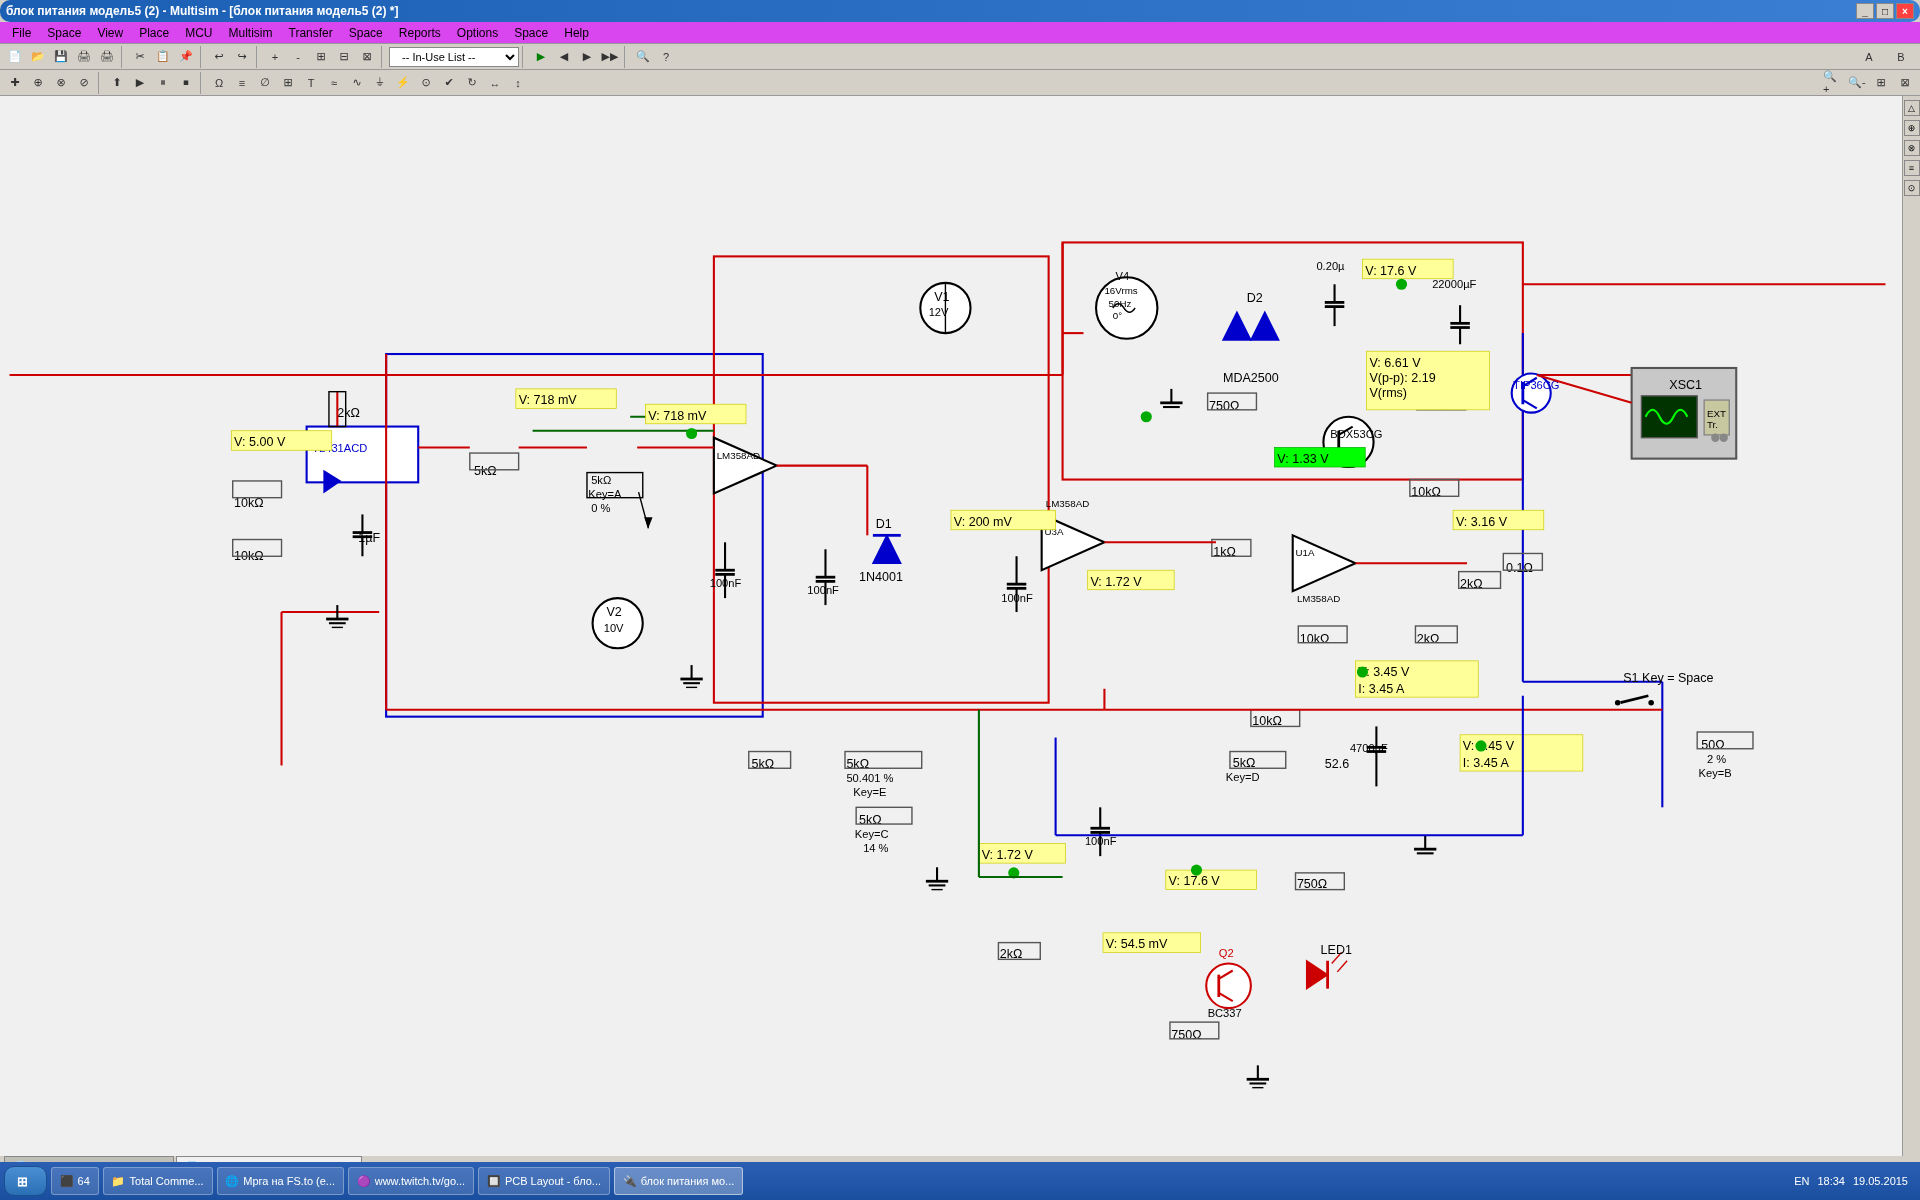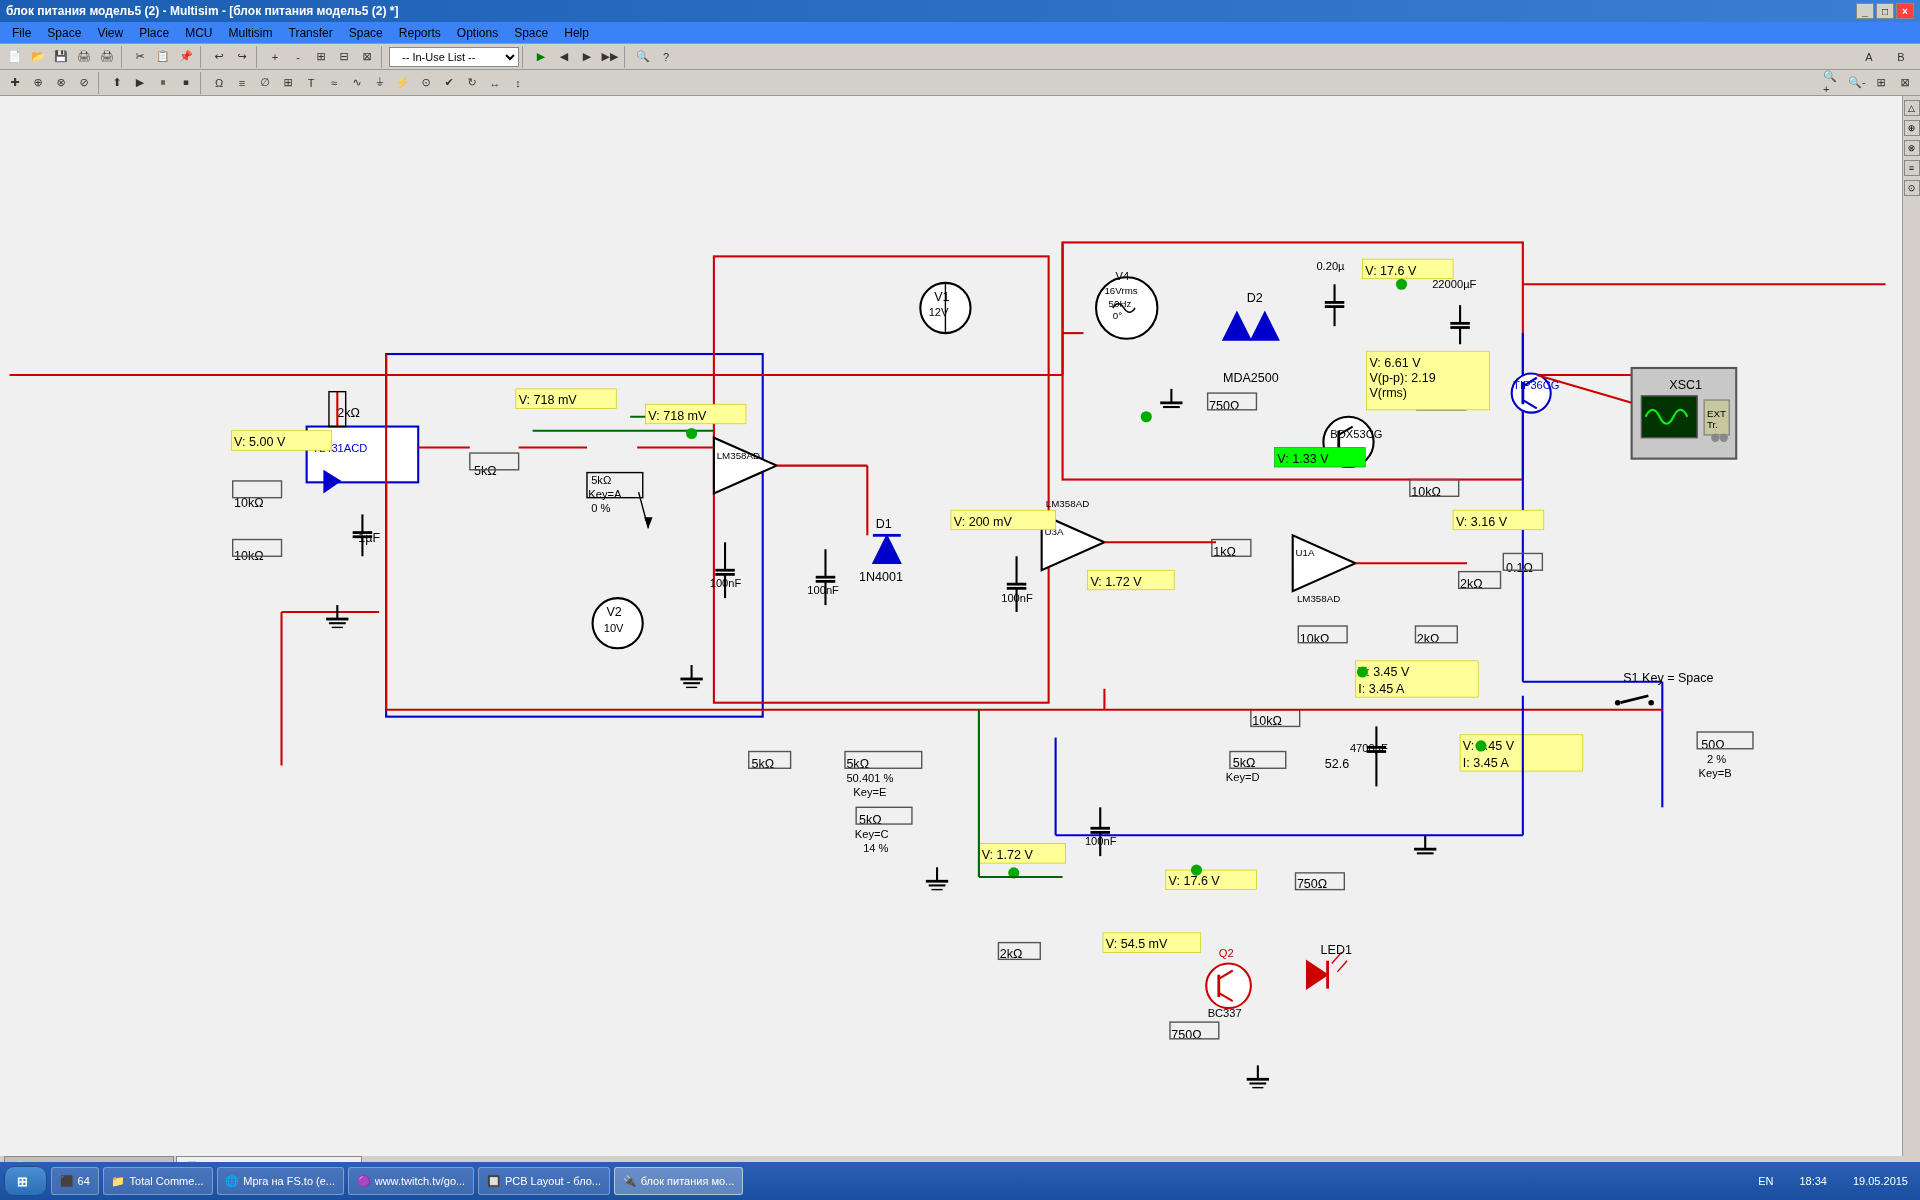"блок питания модель5 (2) -" #title-bar { border-radius: none -> 10px }
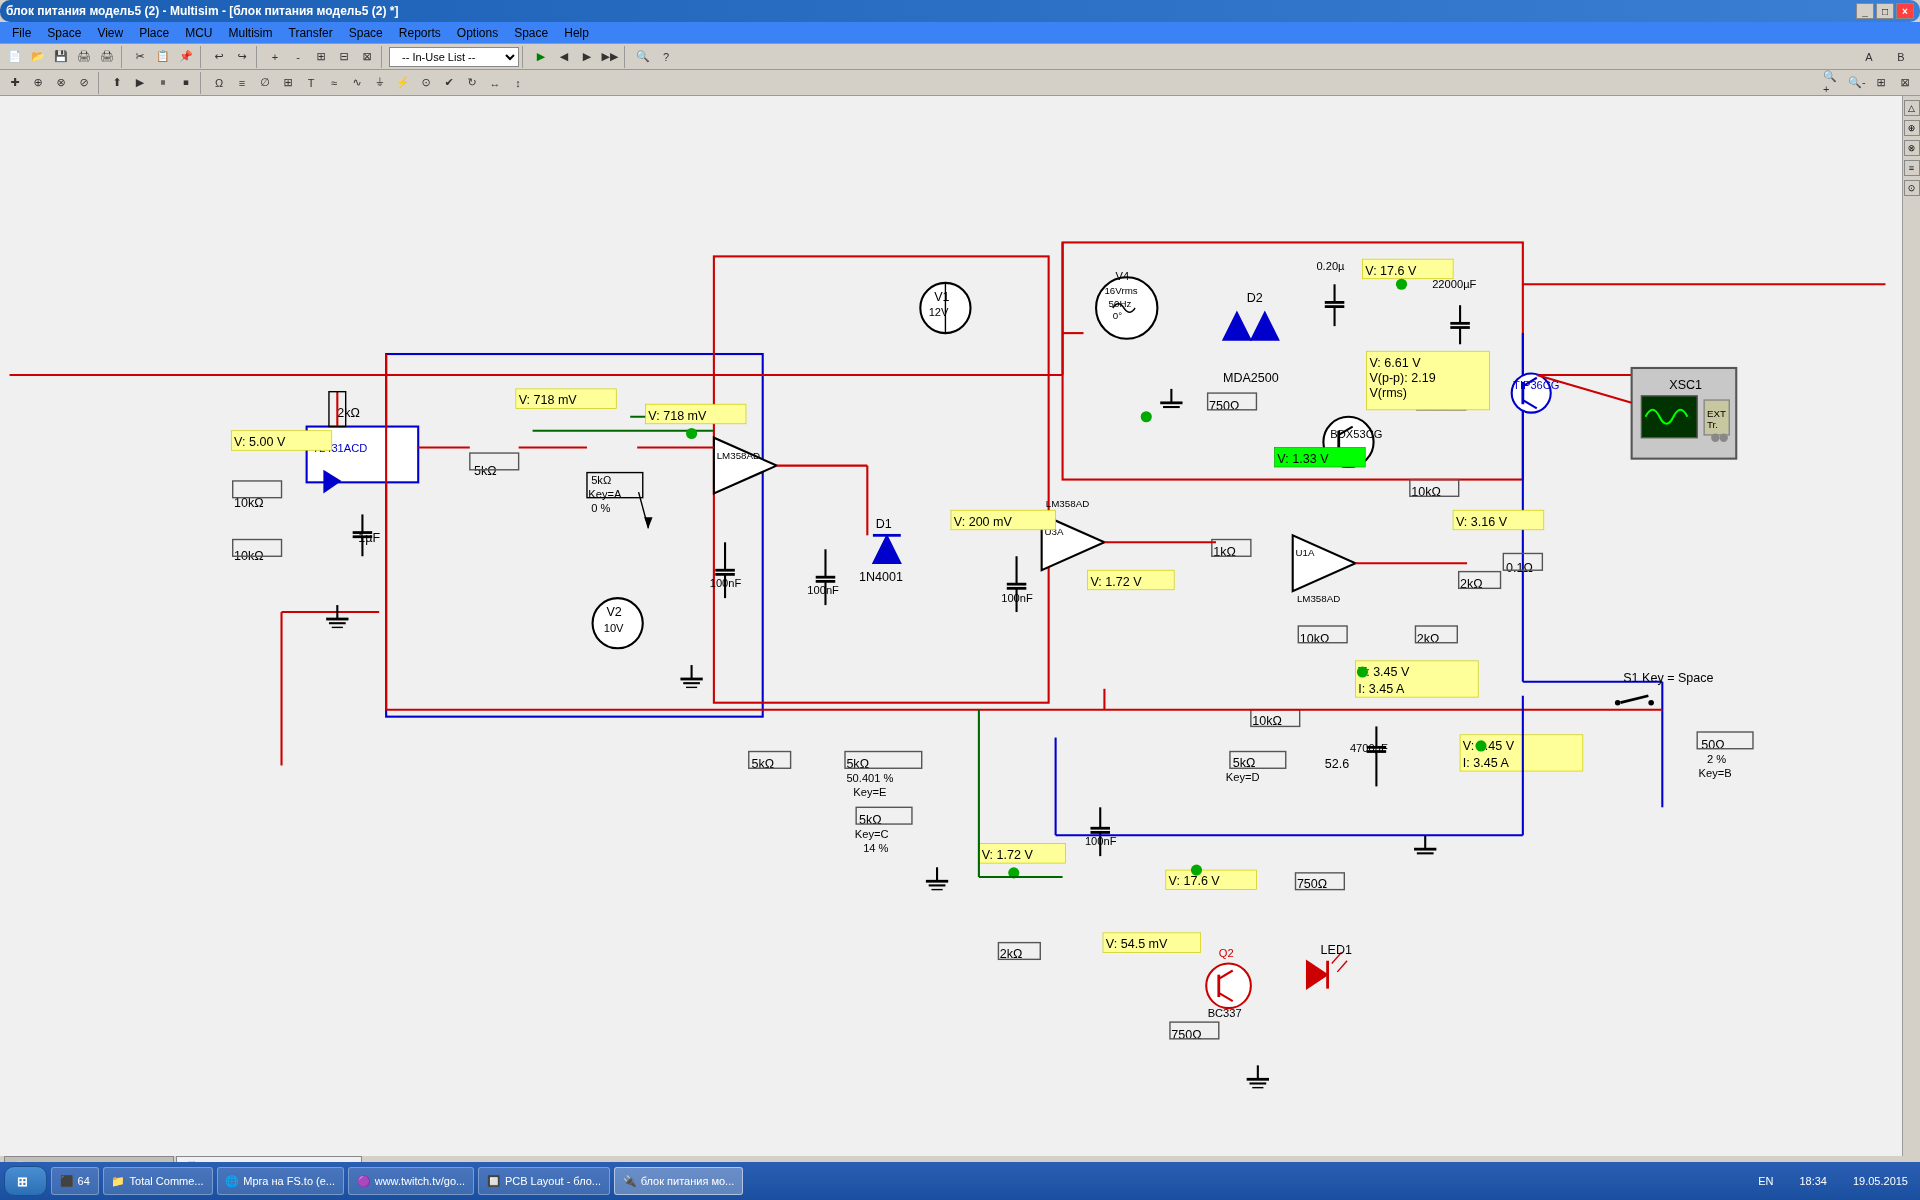"File" #menu-bar { background: #3b82f6 -> #d946ef }
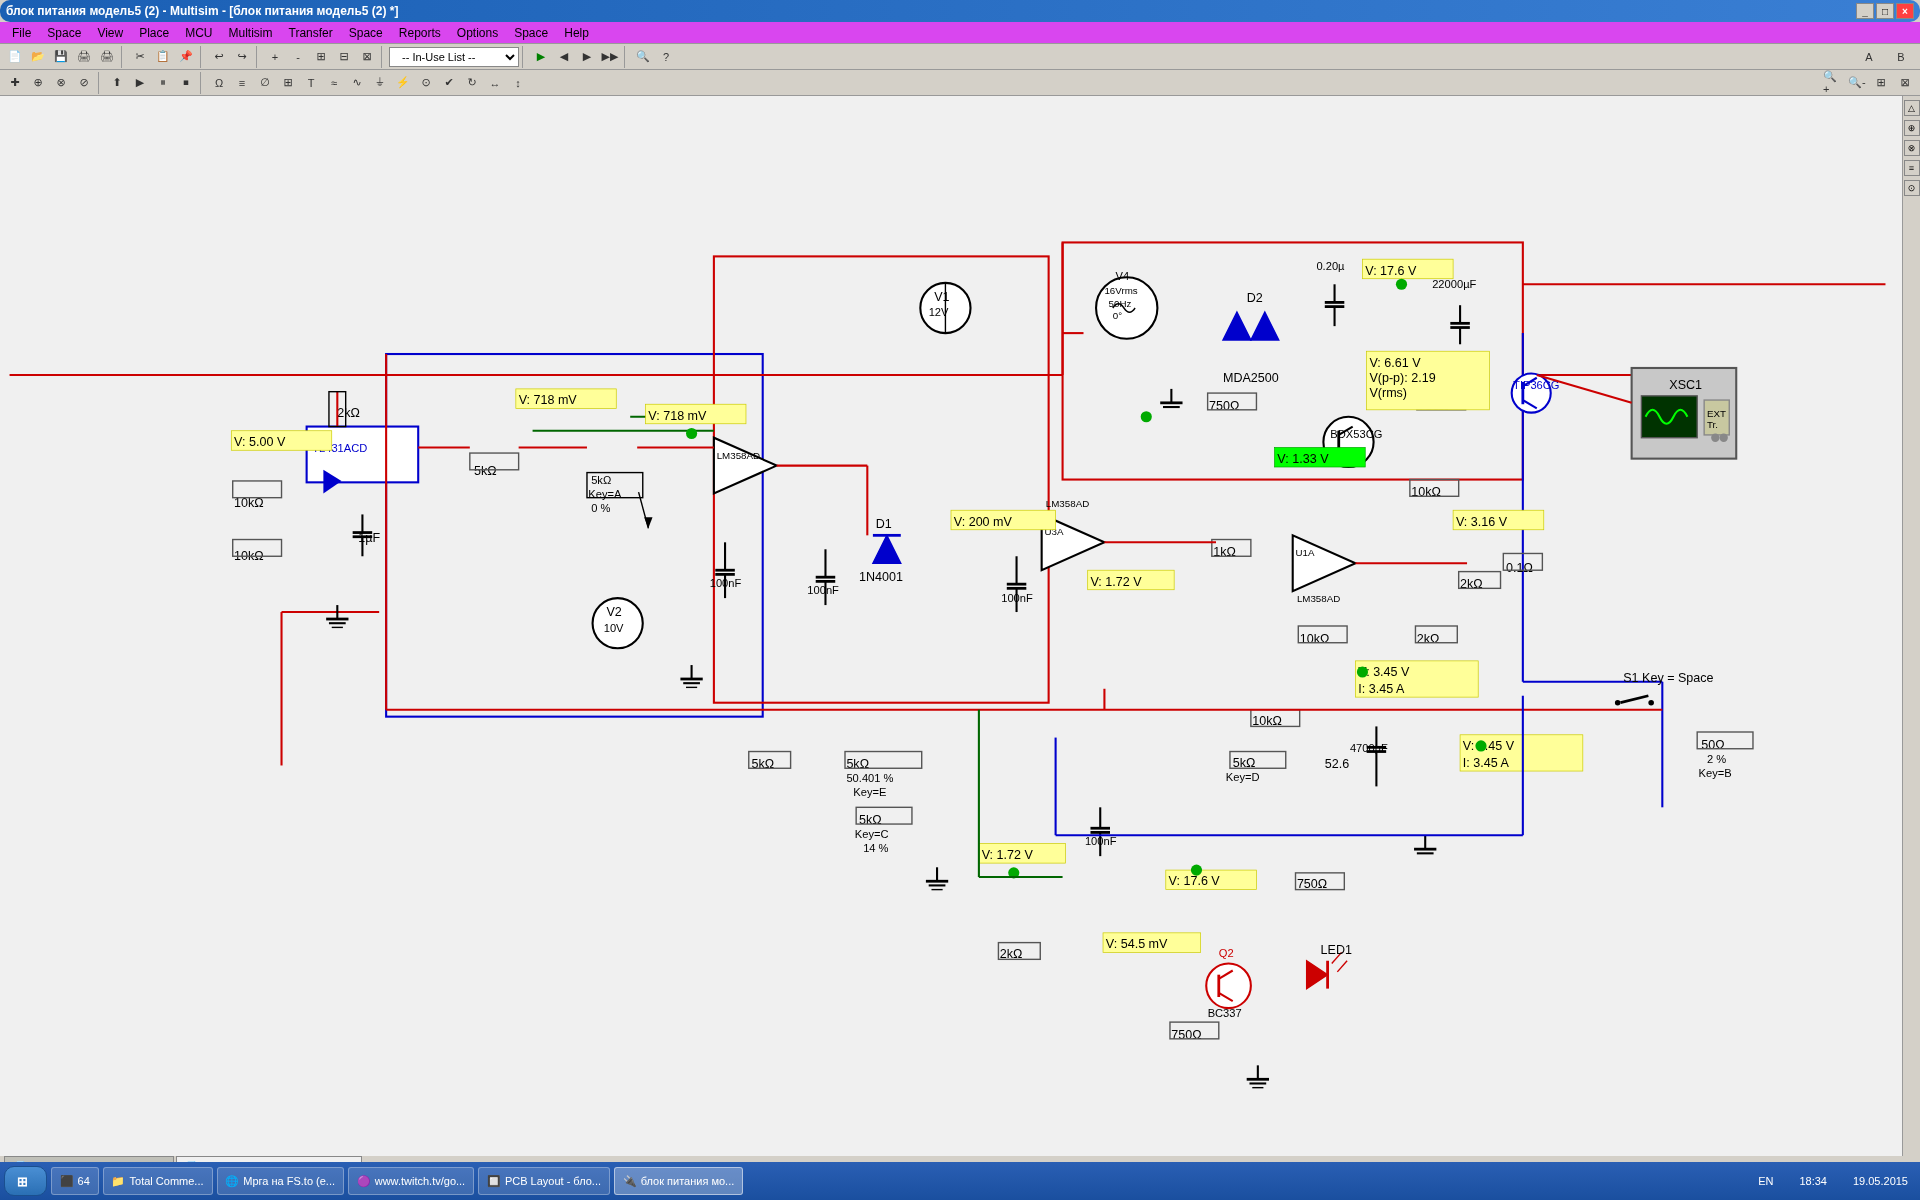"EN" .taskbar-right { gap: 26px -> 8px }
